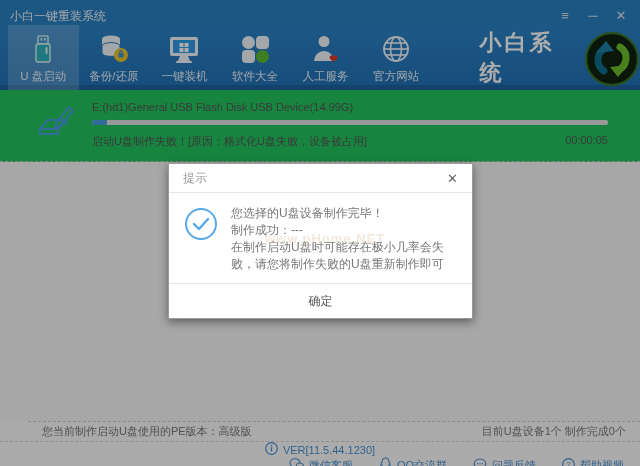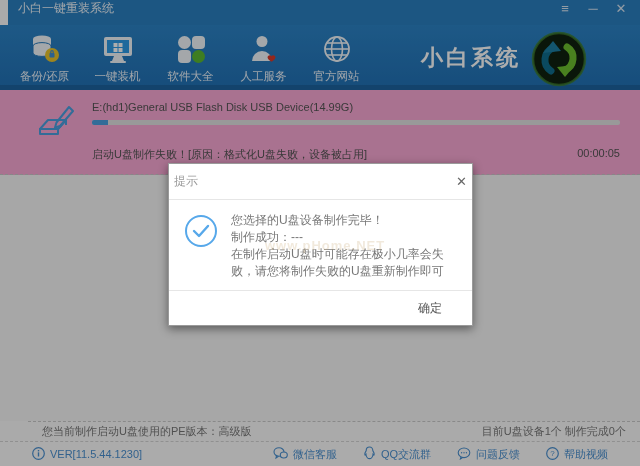"小白一键重装系统" .titlebar { align-items: flex-start -> flex-end; margin-left: 8px -> none }
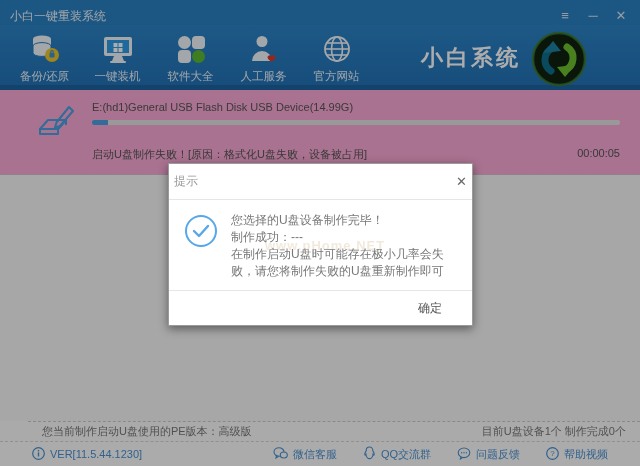"U 盘启动" div.nav-item { html: none -> <div> <span> <svg> <rect></rect> <rect></rect> <rect></rect> <rect></rect> <rect></rect> </svg> </span> <span>U 盘启动</span> </div> }
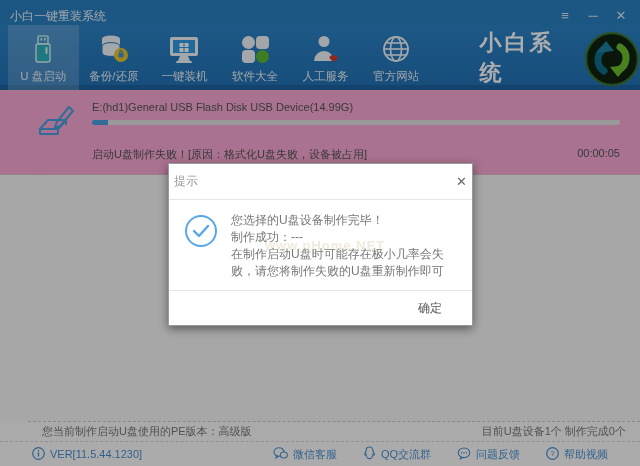"E:(hd1)General USB Flash Disk USB" .progress-panel { background: #f9a8d4 -> #22c55e; padding: 11px 20px 12px 36px -> 11px 32px 12px 36px }
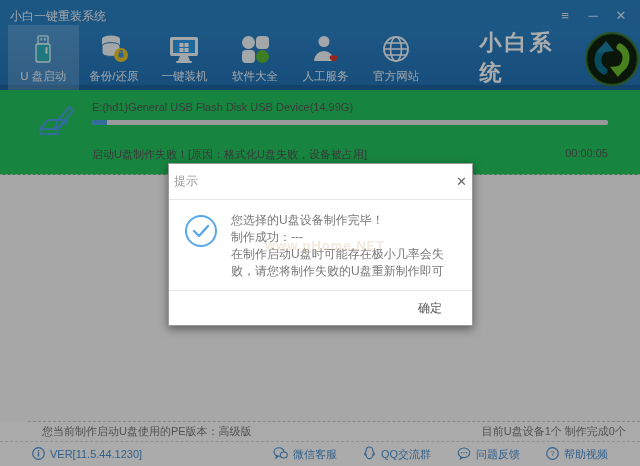"启动U盘制作失败！[原因：格式化U盘失败，设备被占用]" .status-row { margin-top: 22px -> 9px }
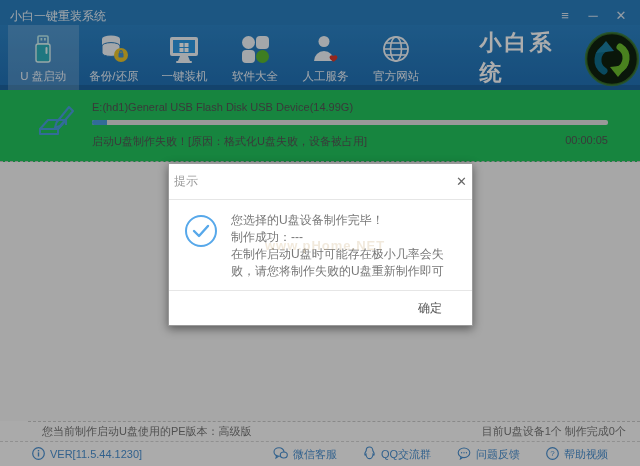"提示" .dialog-header { height: 36px -> 29px; padding: 0 5px -> 0 14px }
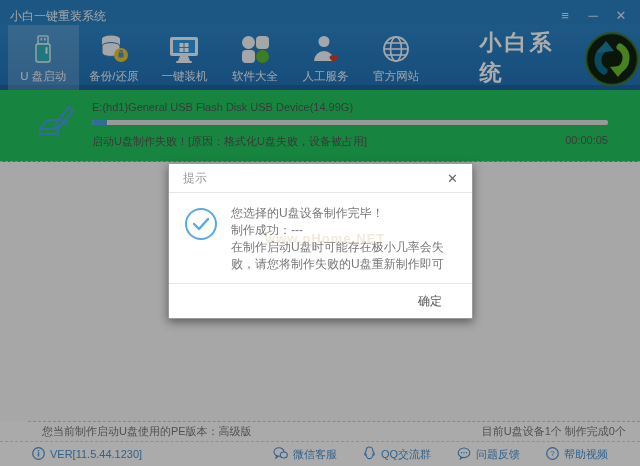"确定" .dialog-footer { justify-content: flex-end -> center }
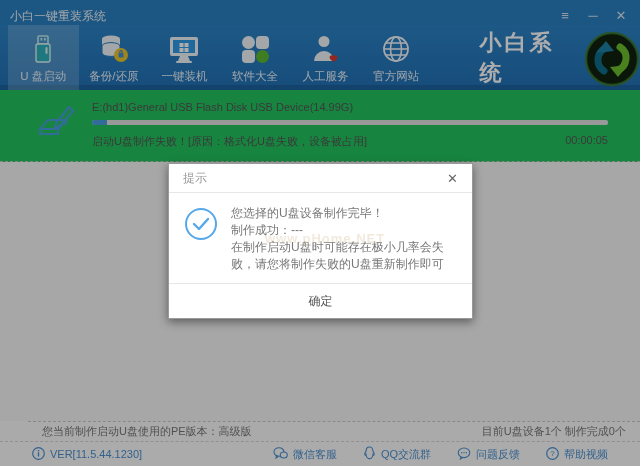"VER[11.5.44.1230]" .footer { flex-direction: none -> column; padding: 0 32px -> 0 16px }
